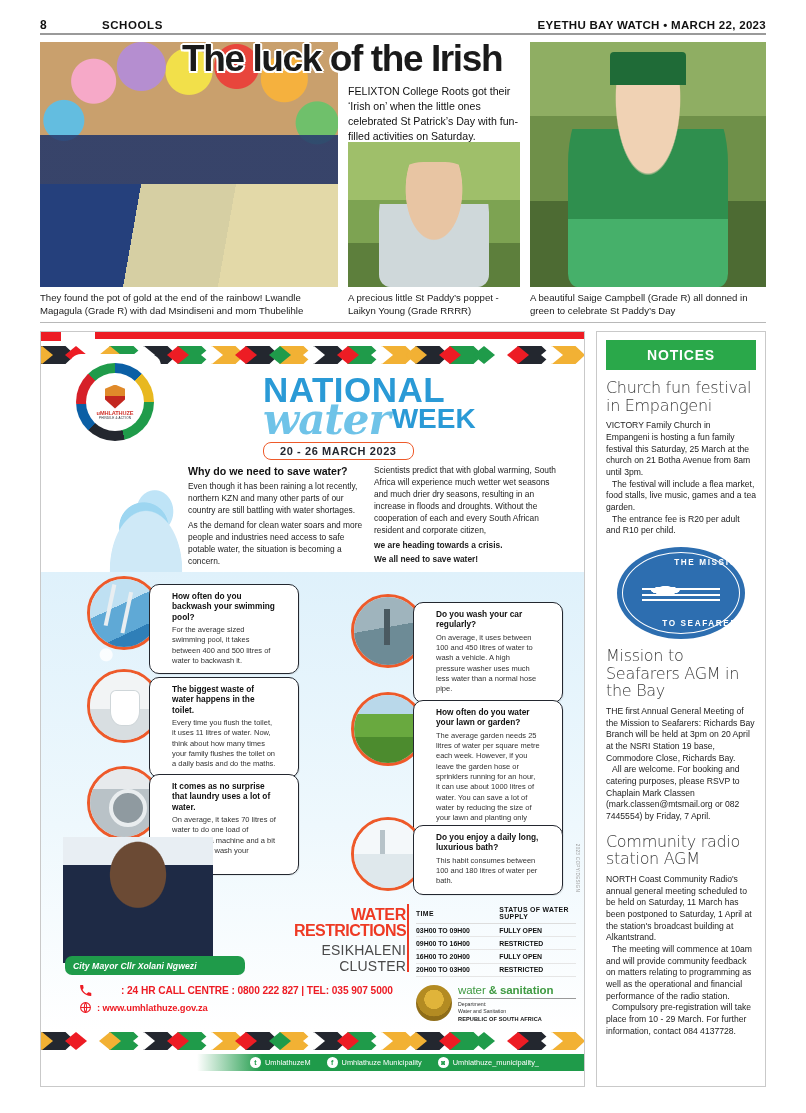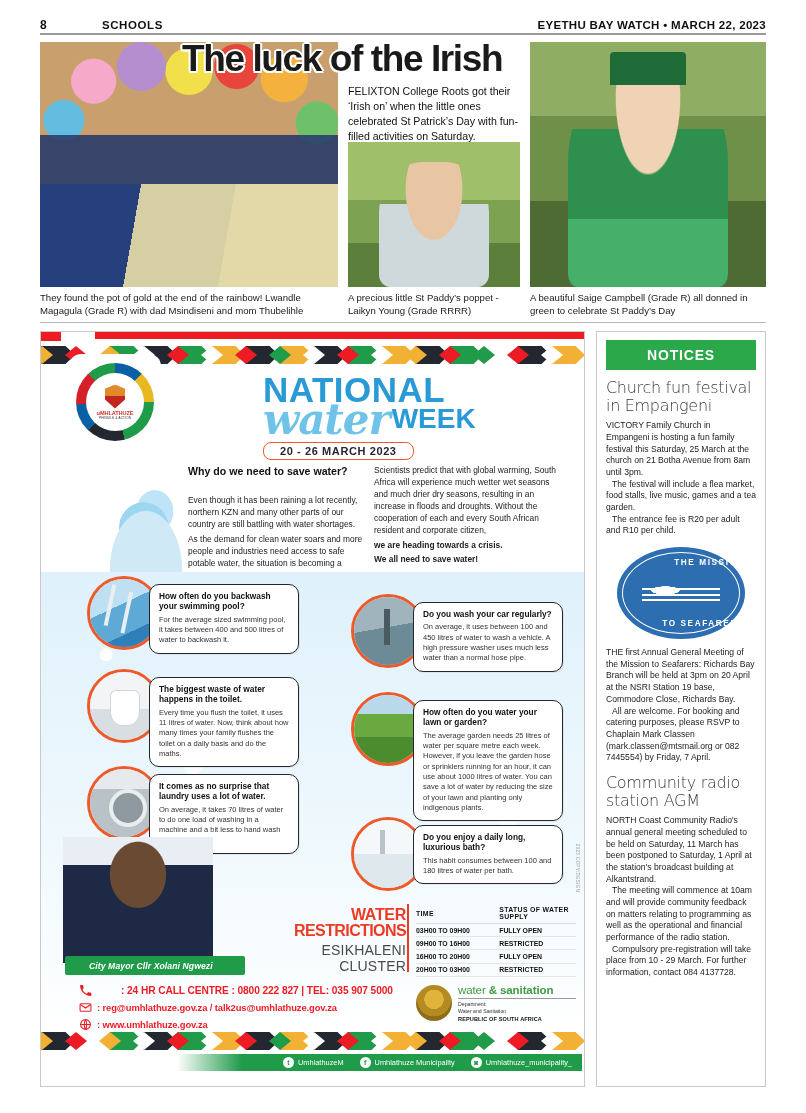"Why do we need to" .copy-head { margin-bottom: 18px -> 4px }
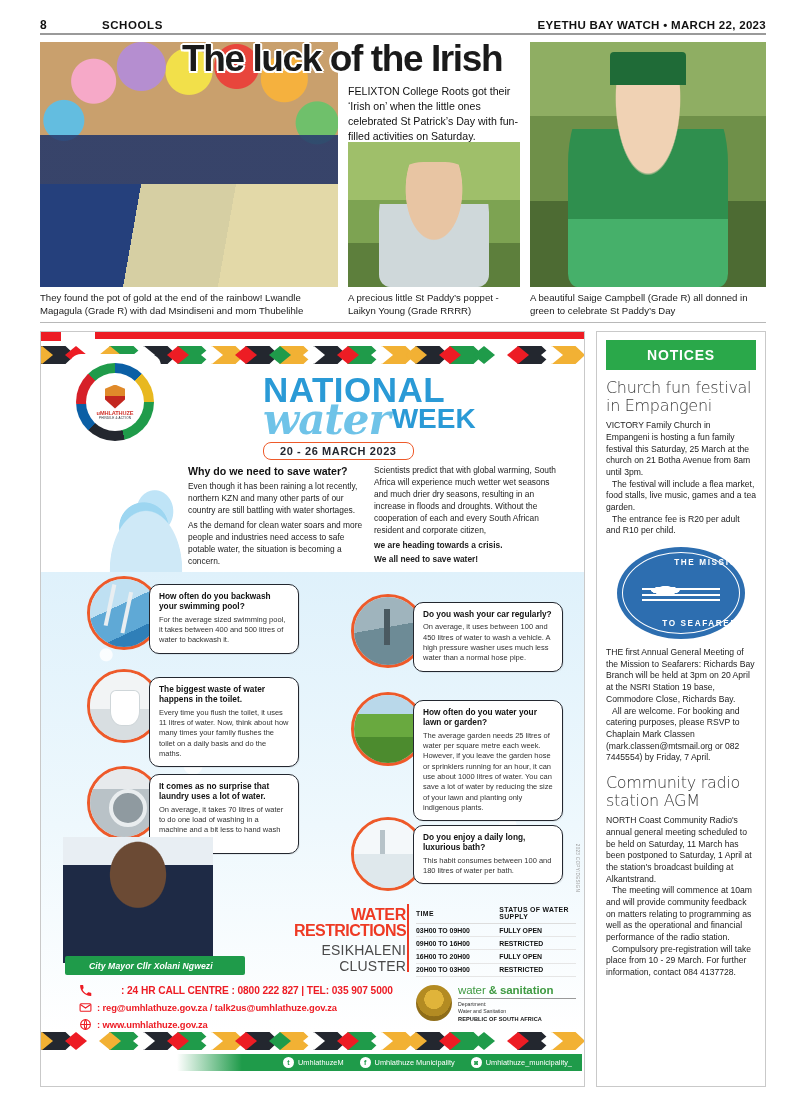"How often do you backwash" .tip-box { padding: 6px 9px 7px -> 6px 22px 7px }
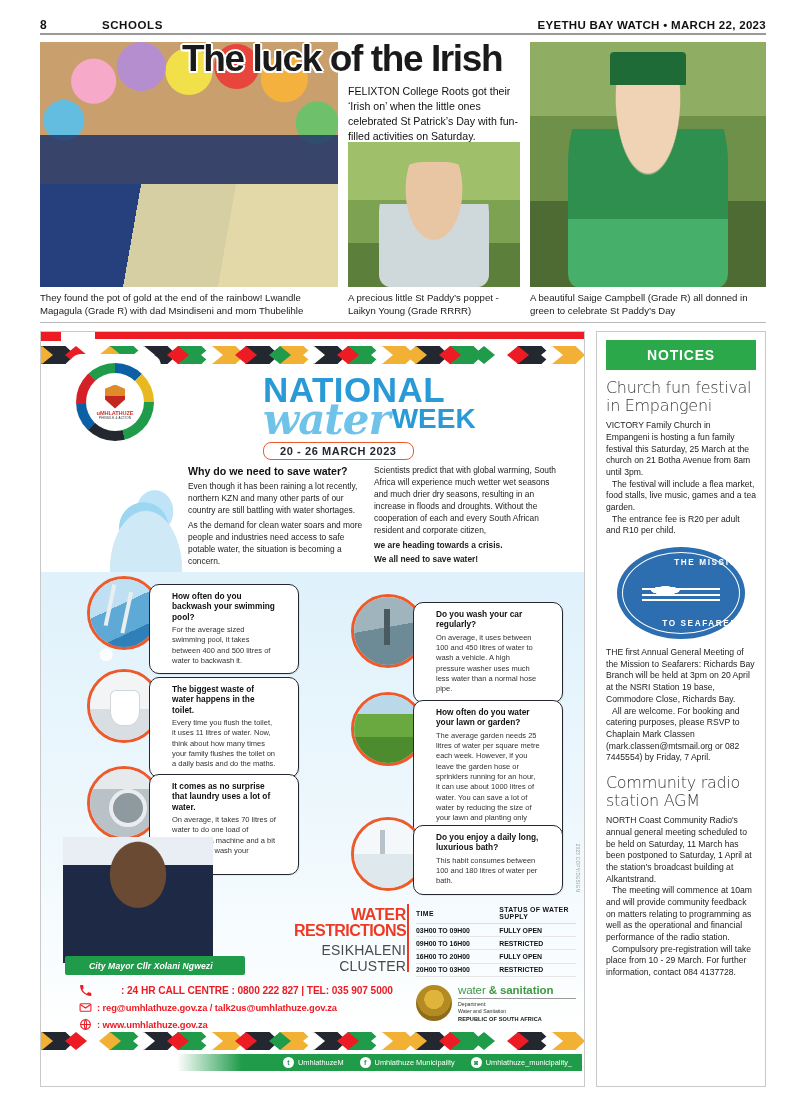"Mission to Seafarers AGM in" div.notice-title { html: none -> <div>Mission to Seafarers AGM in the Bay</div> }
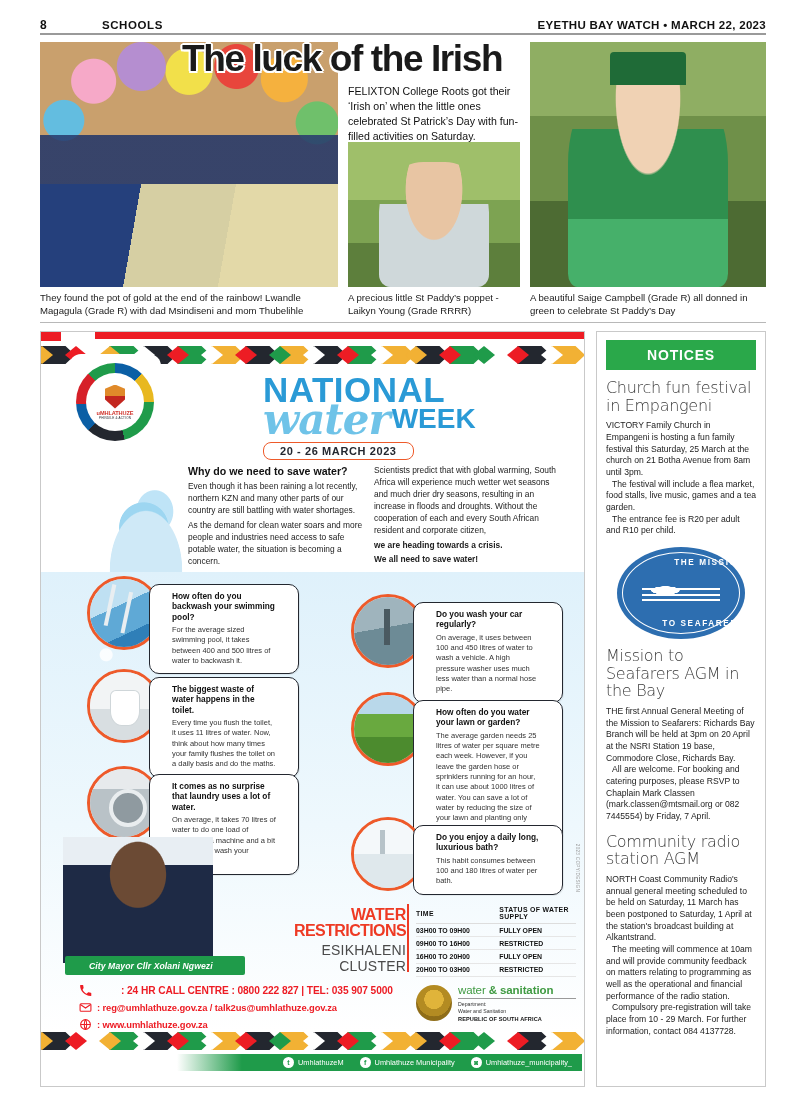"City Mayor Cllr Xolani Ngwezi" #mayor-badge { border-radius: 2px -> 7px; padding-left: 24px -> 8px }
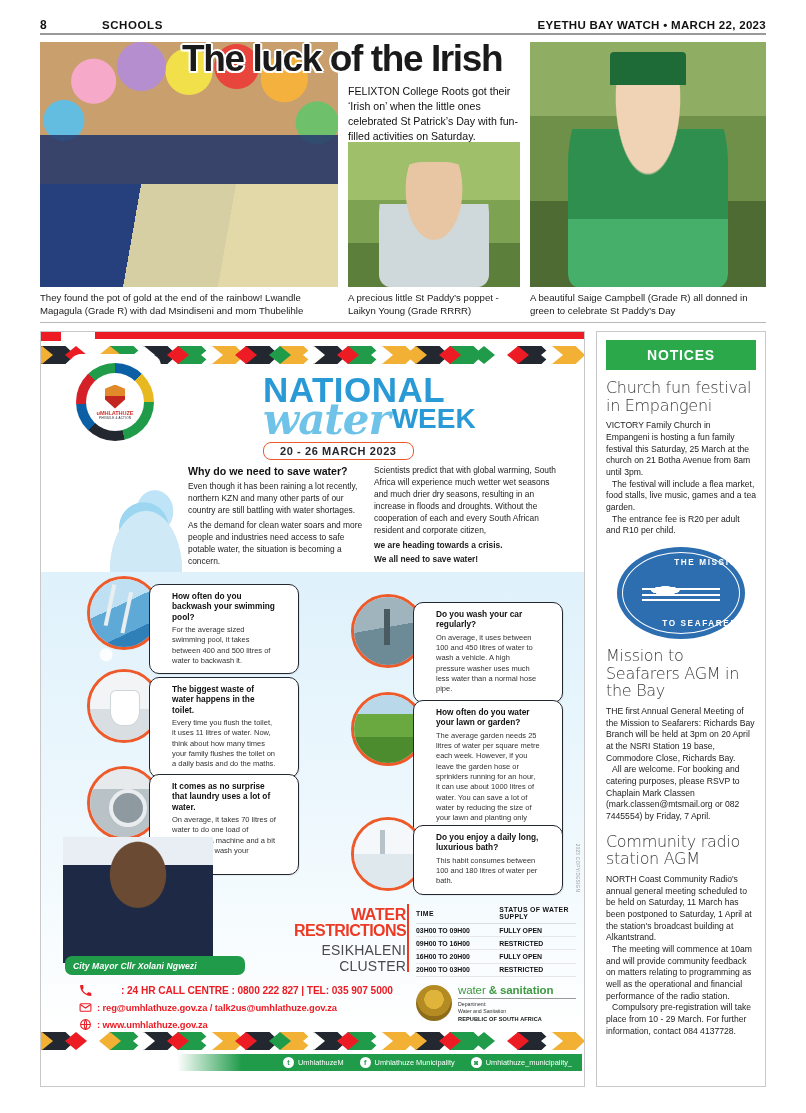": reg@umhlathuze.gov.za /" div.c-line { html: <div> <span> <svg> <rect></rect> <path></path> </svg> </span> <span>: reg@umhlathuze.gov.za / talk2us@umhlathuze.gov.za</span> </div> -> none }
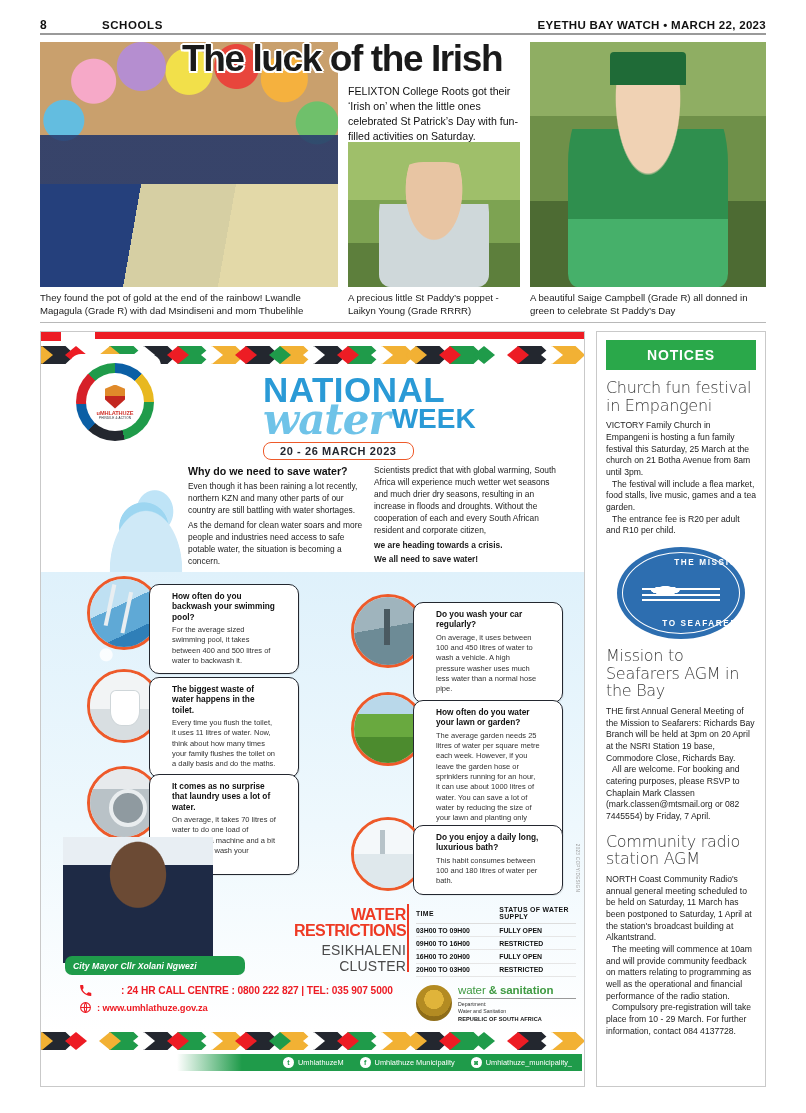"UmhlathuzeM" #social { justify-content: flex-end -> center; left: 136px -> 156px }
